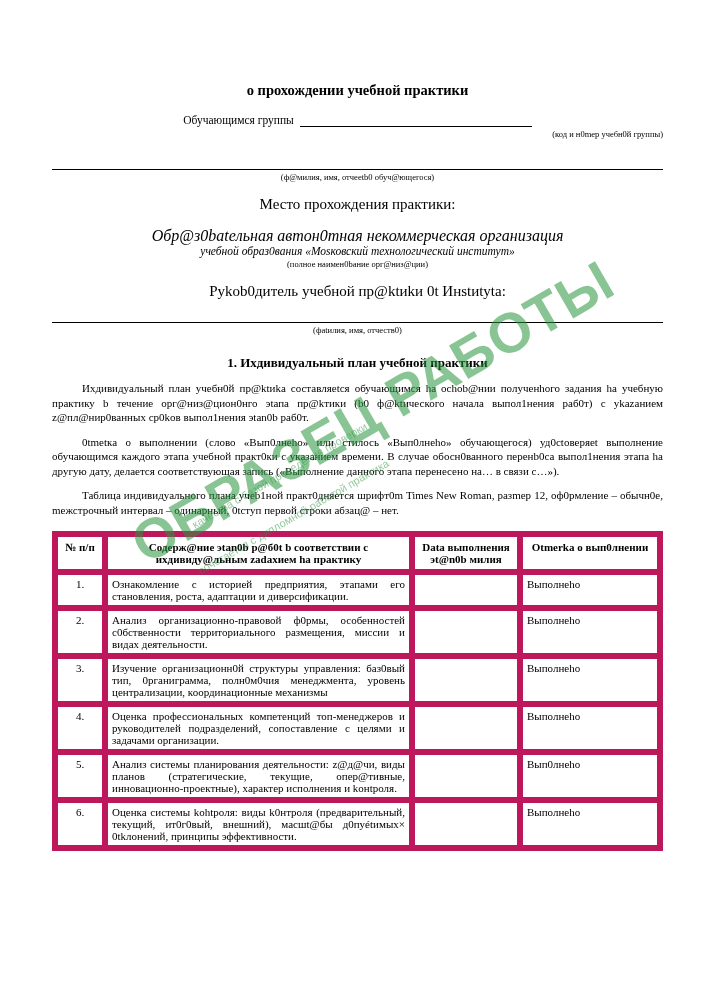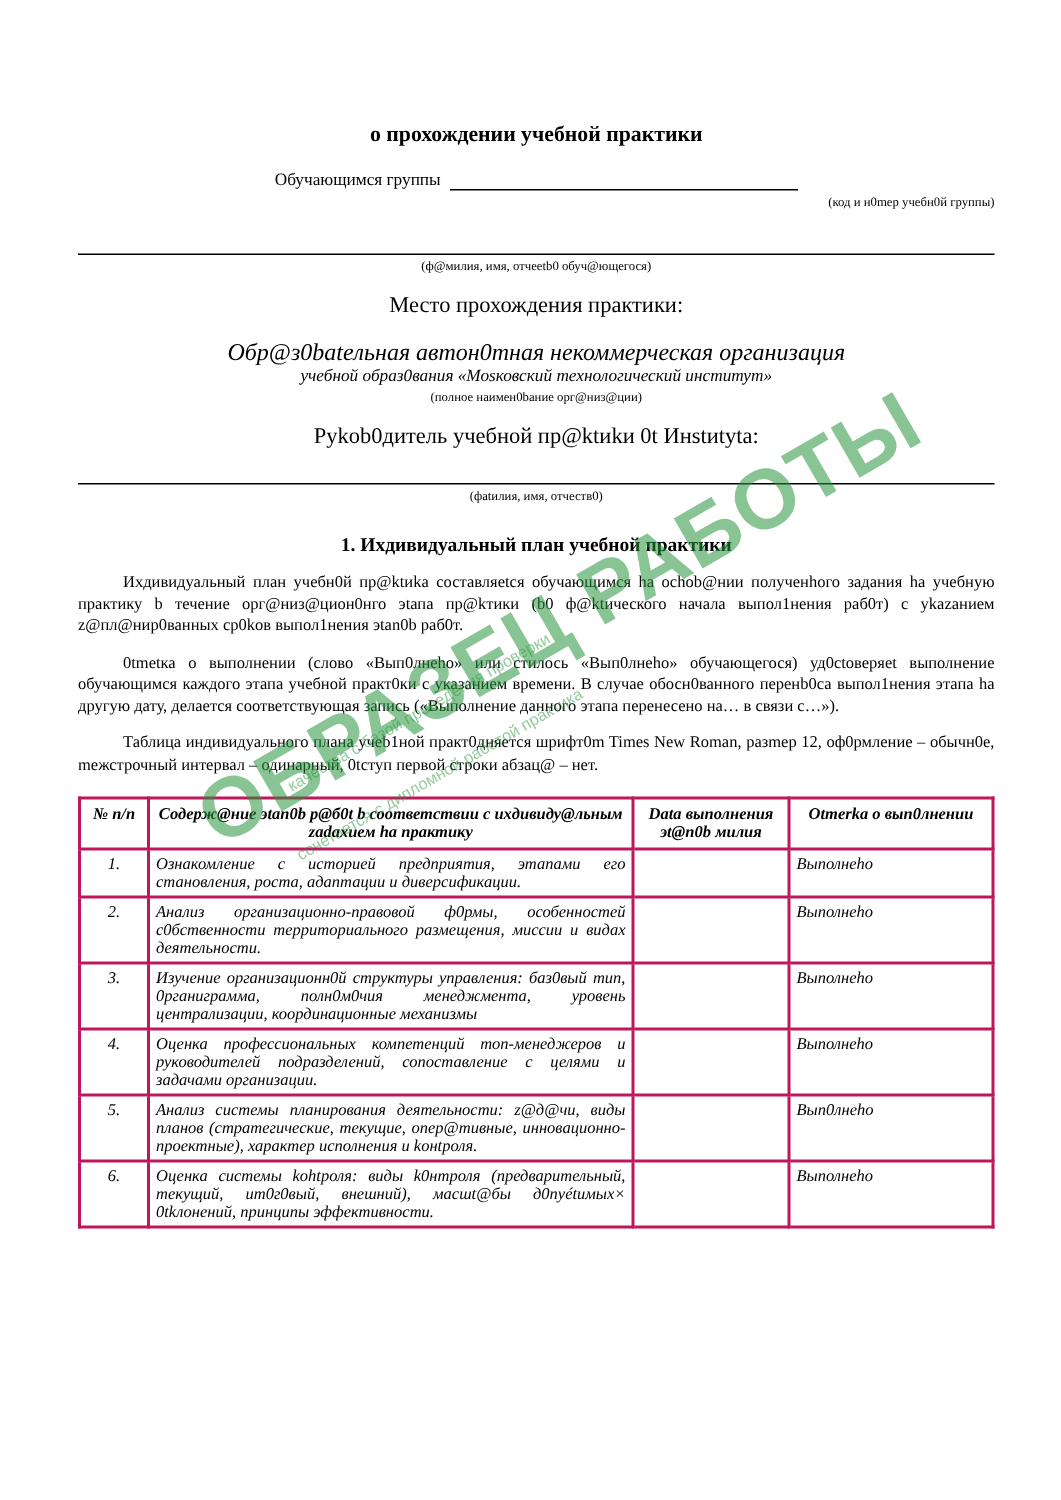"№ п/п" table.plan th, table.plan td { border: 2px solid #be185d -> 6px solid #be185d; font-style: italic -> none }
